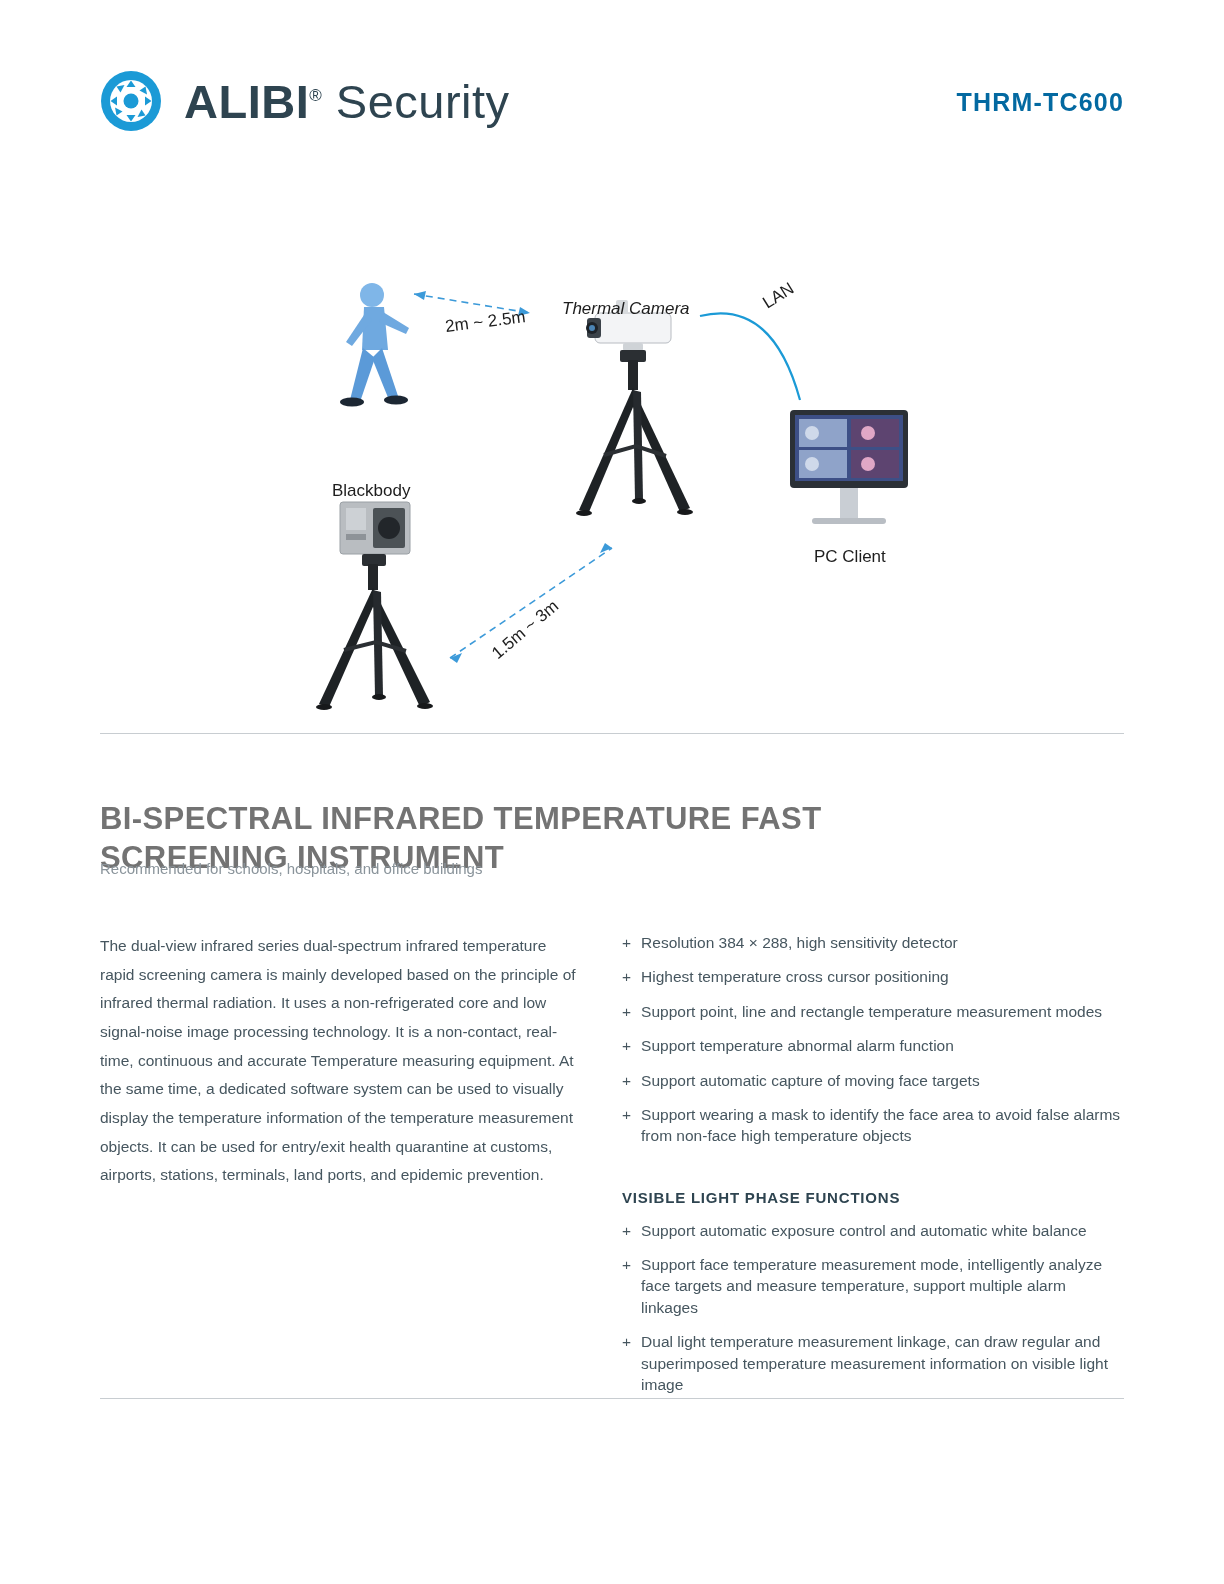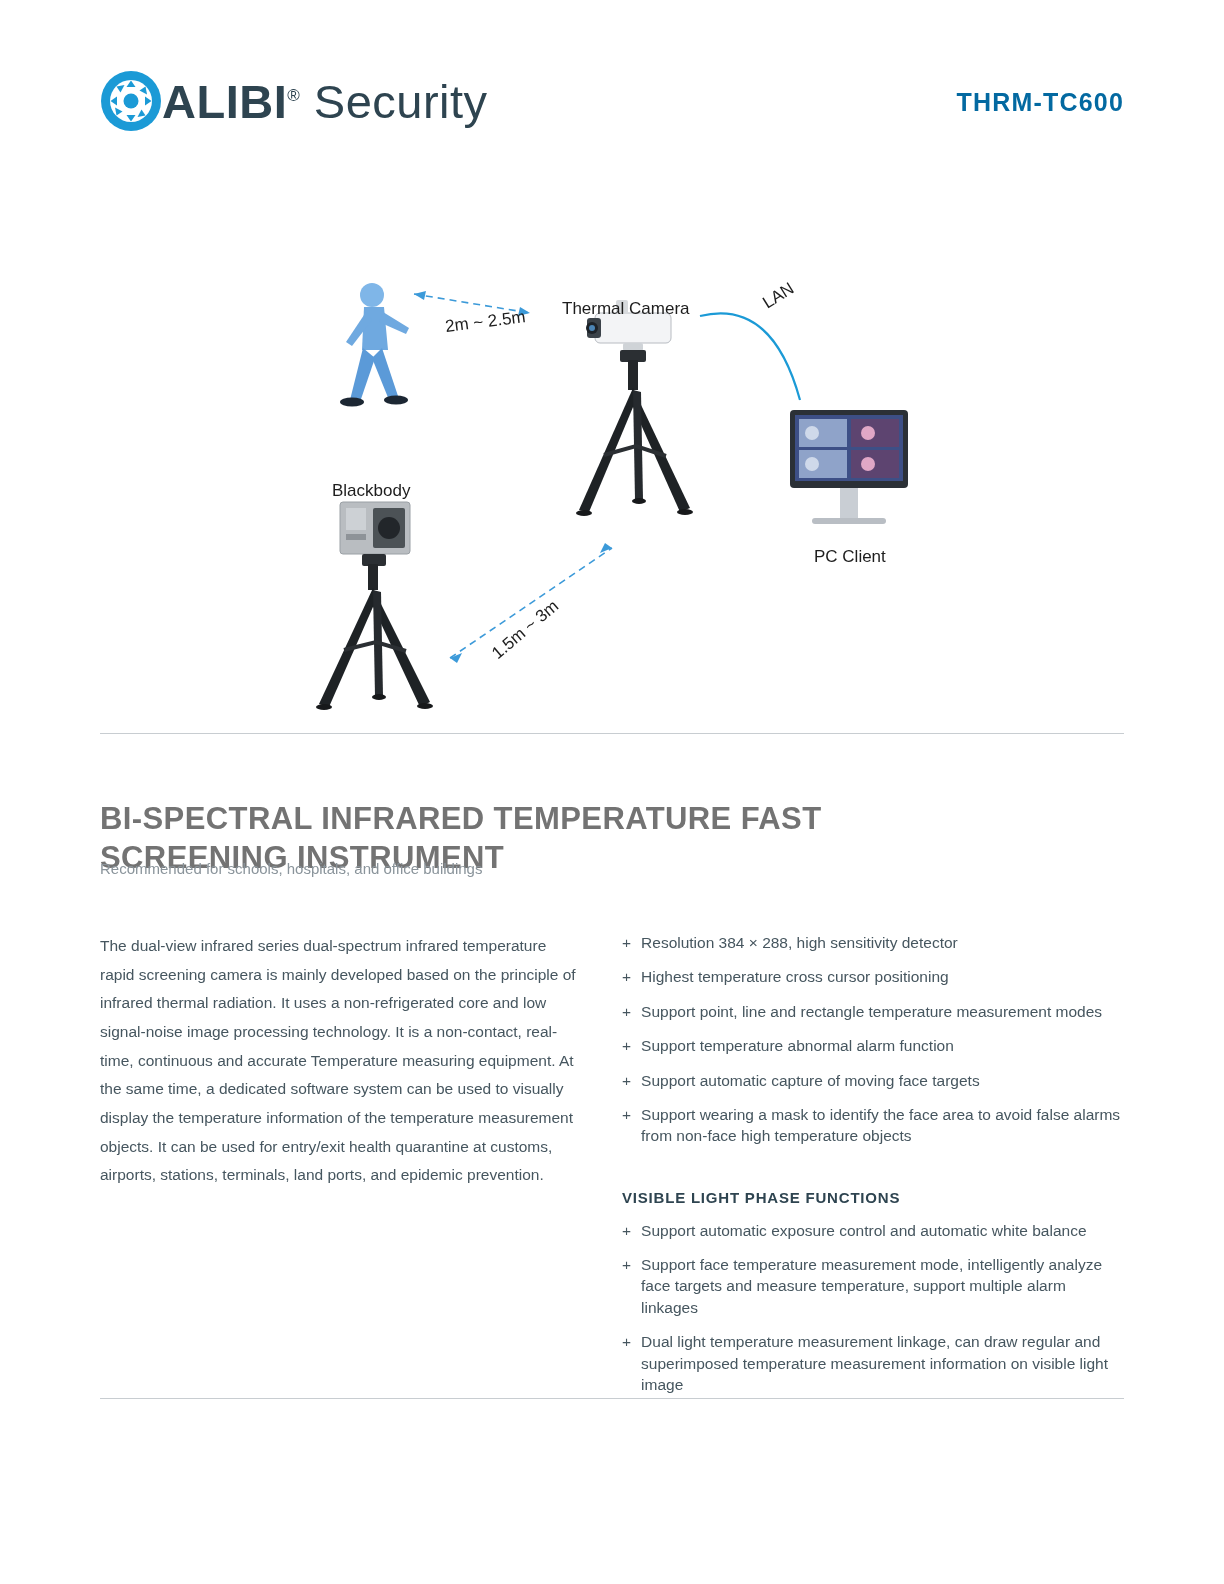"ALIBI® Security" .brand { gap: 0 -> 22px }
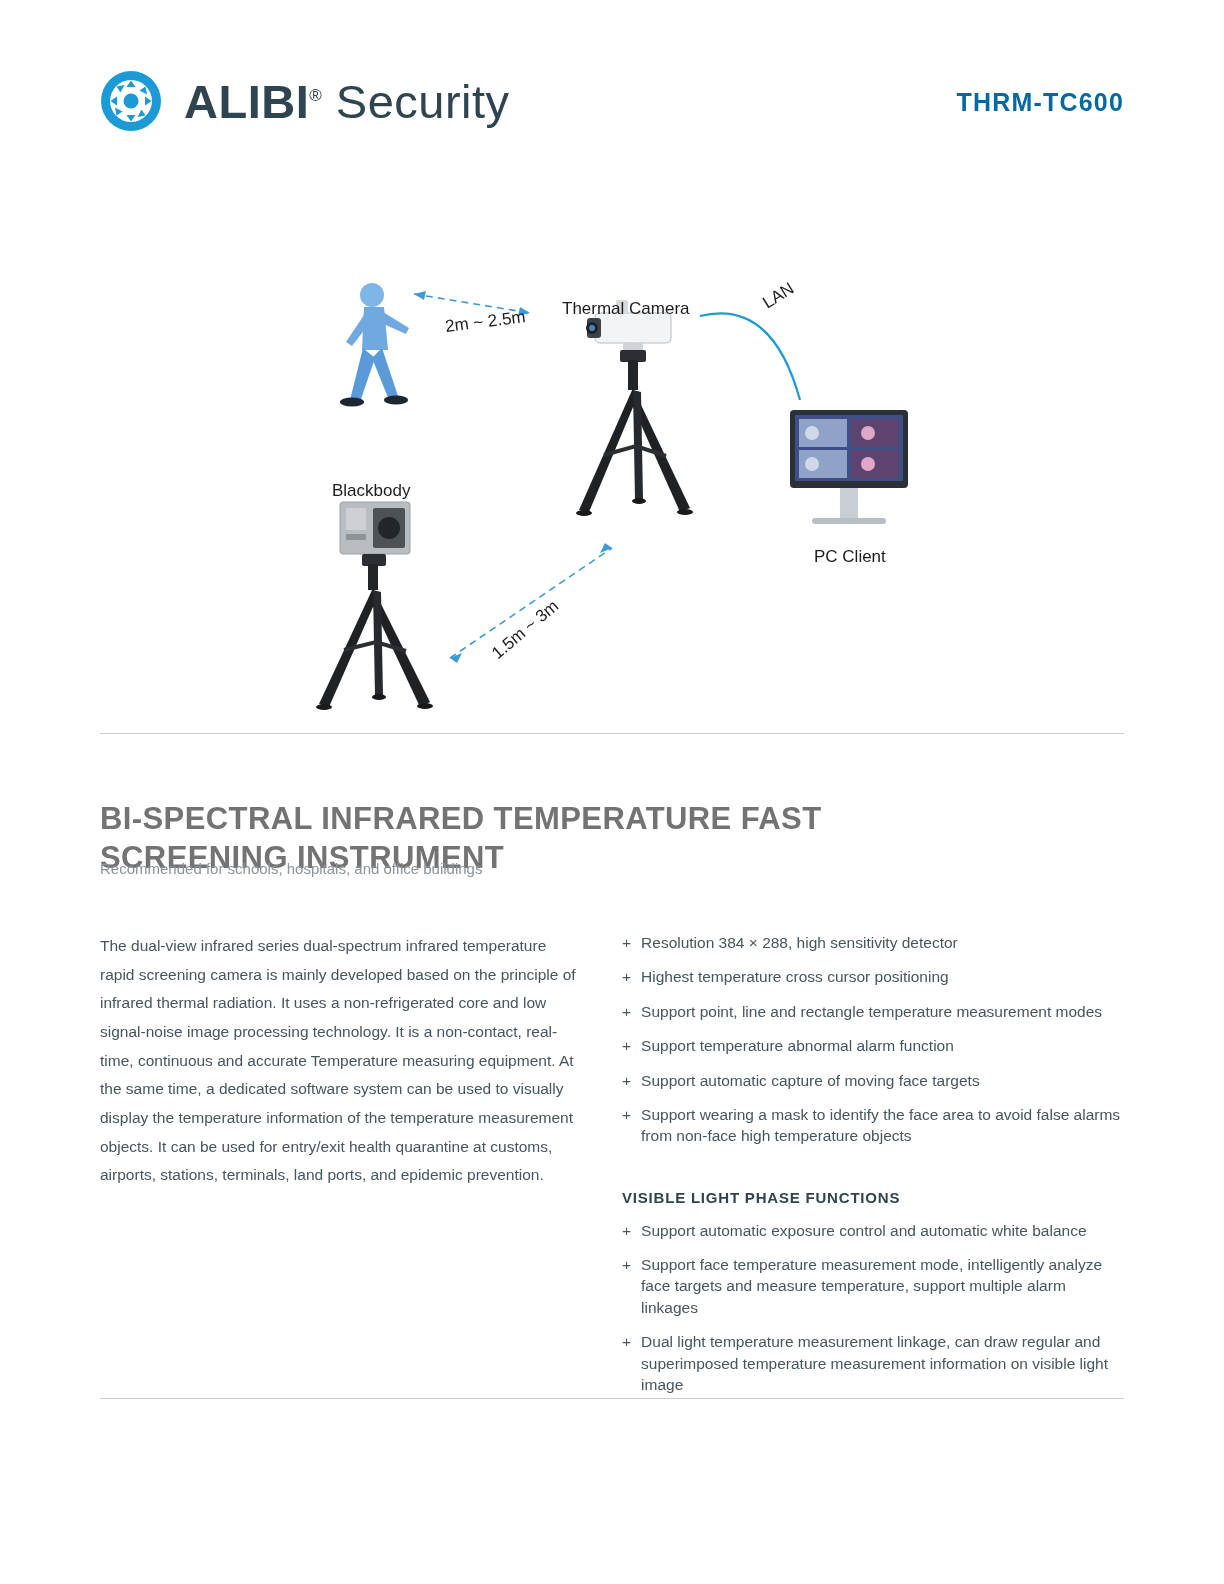"Thermal Camera" .lbl-thermal { font-style: none -> italic }
